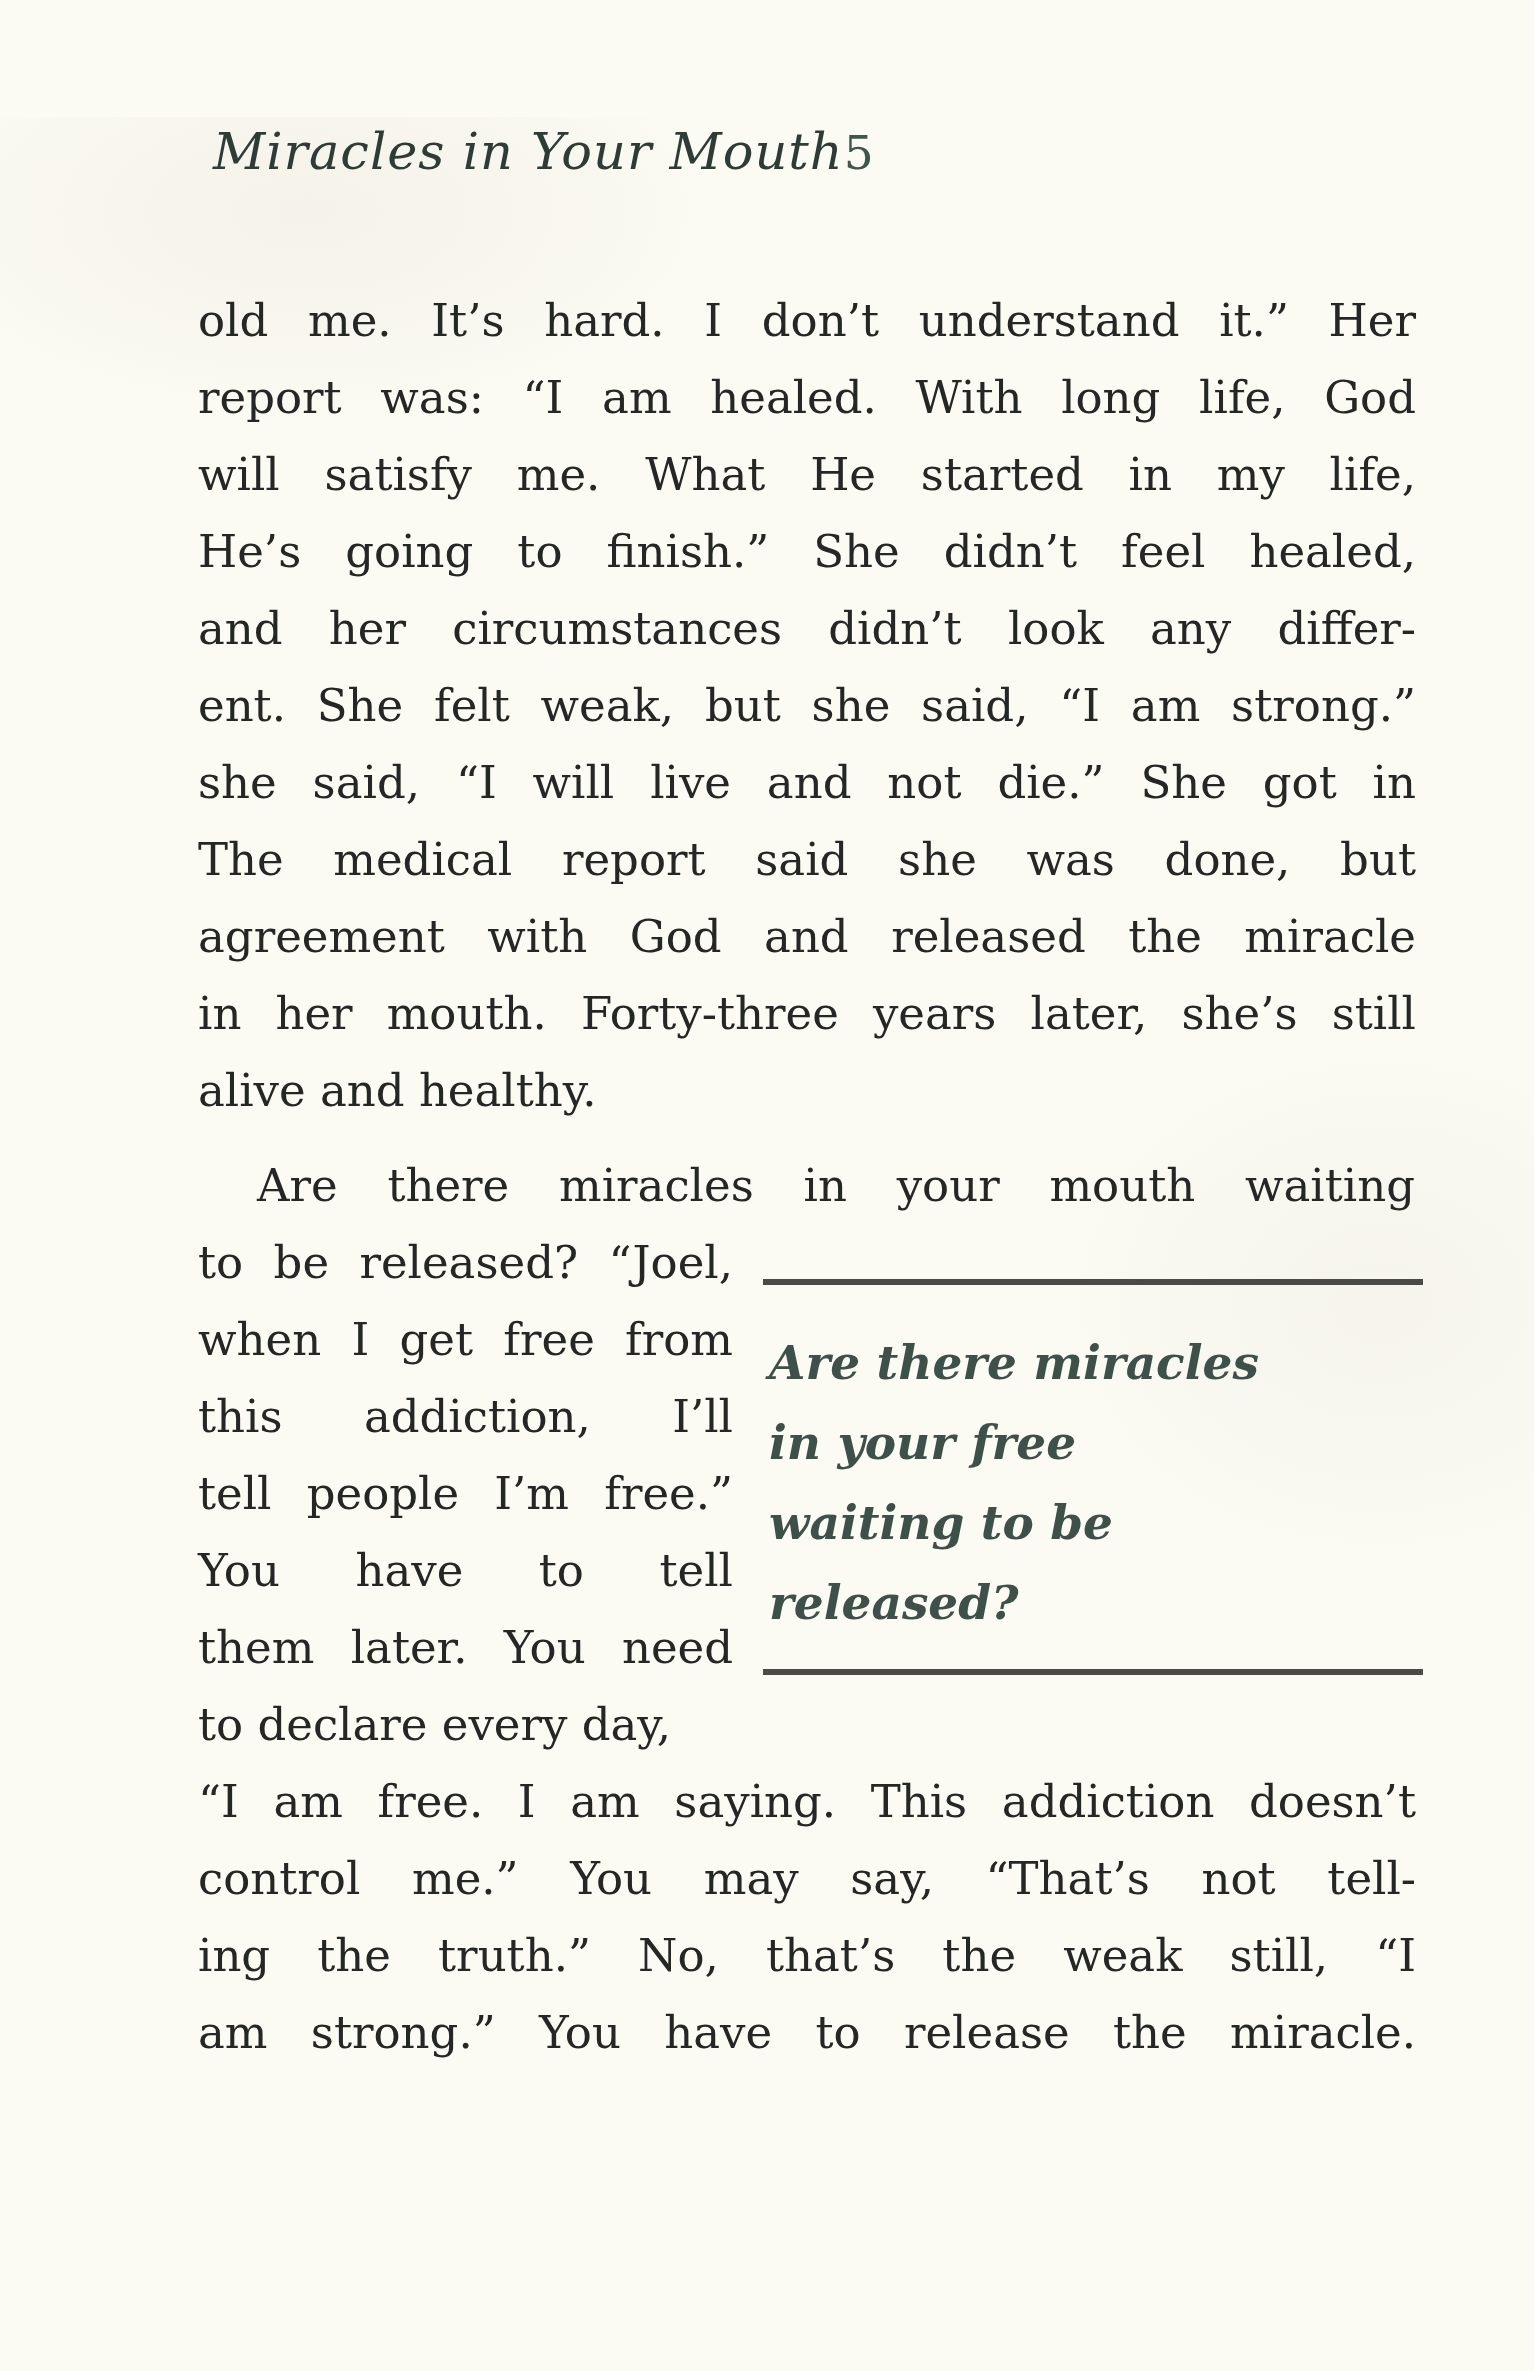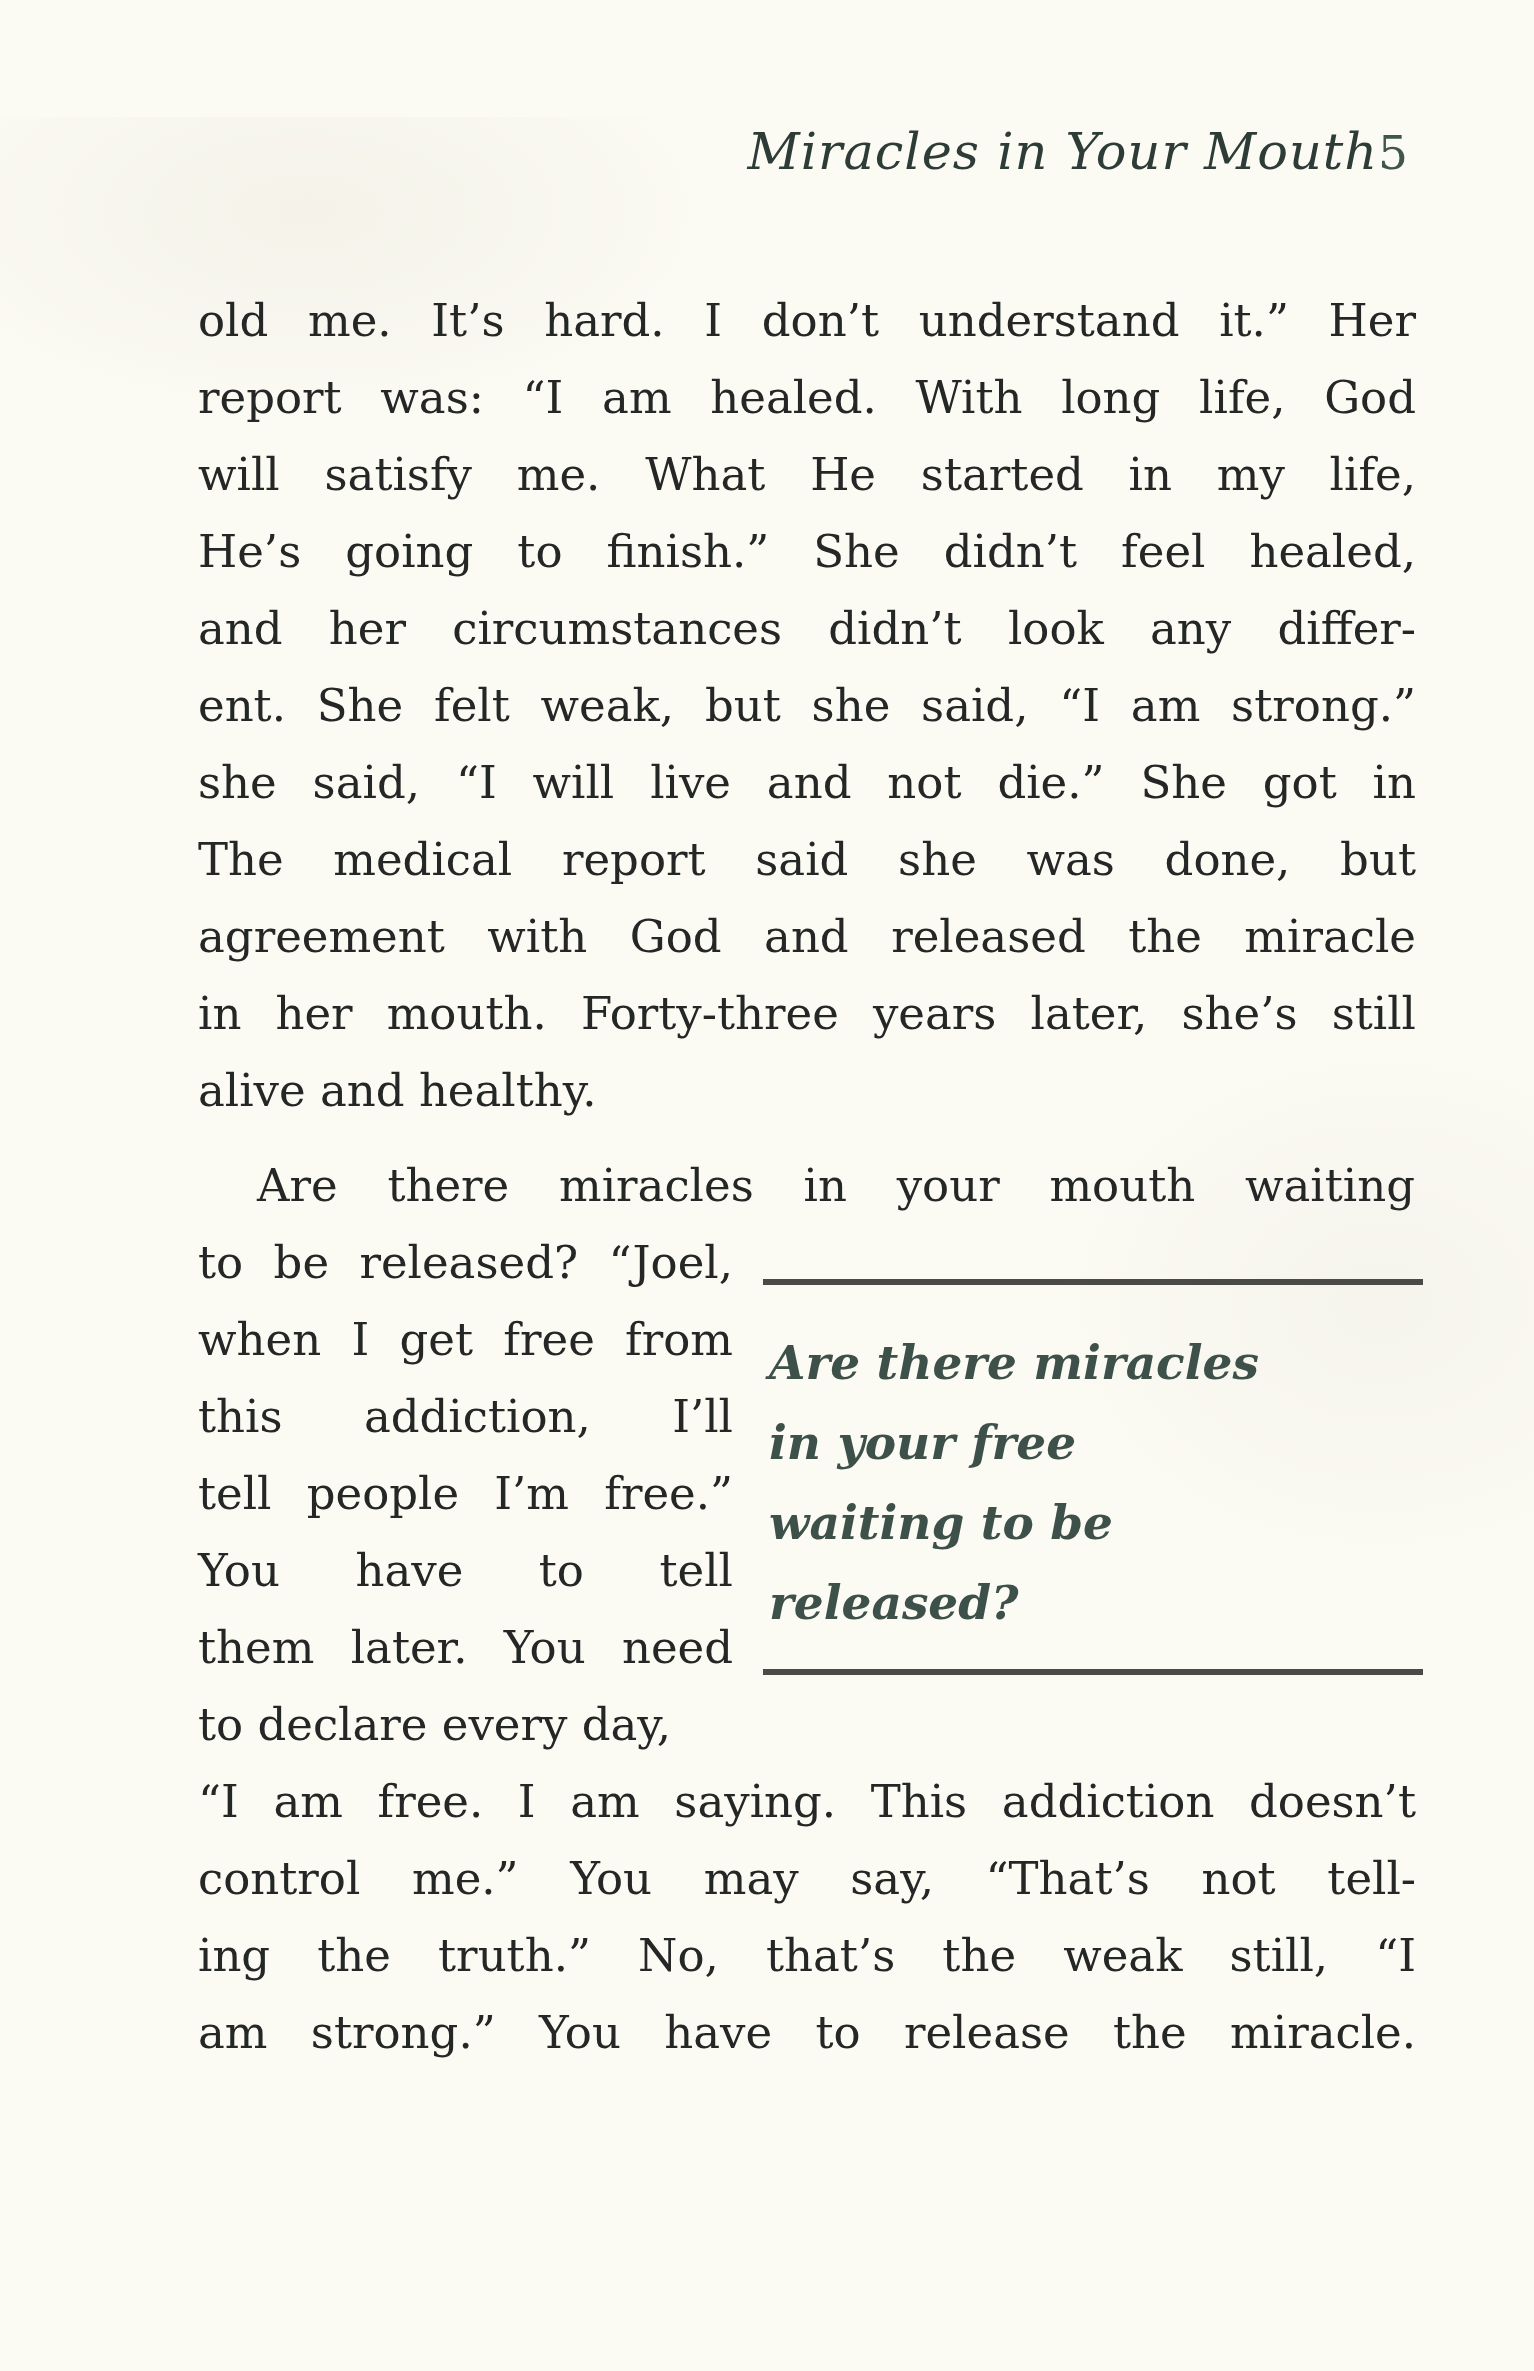"Miracles in Your Mouth" .running-header { justify-content: flex-end -> flex-start }
